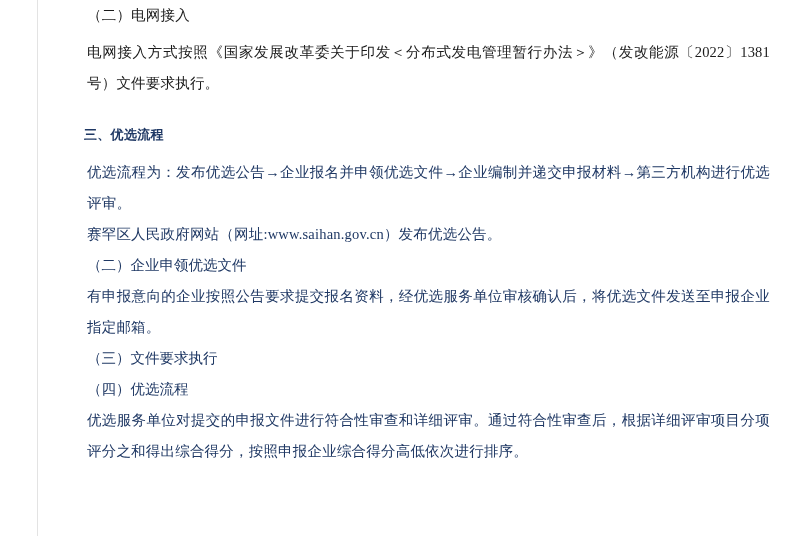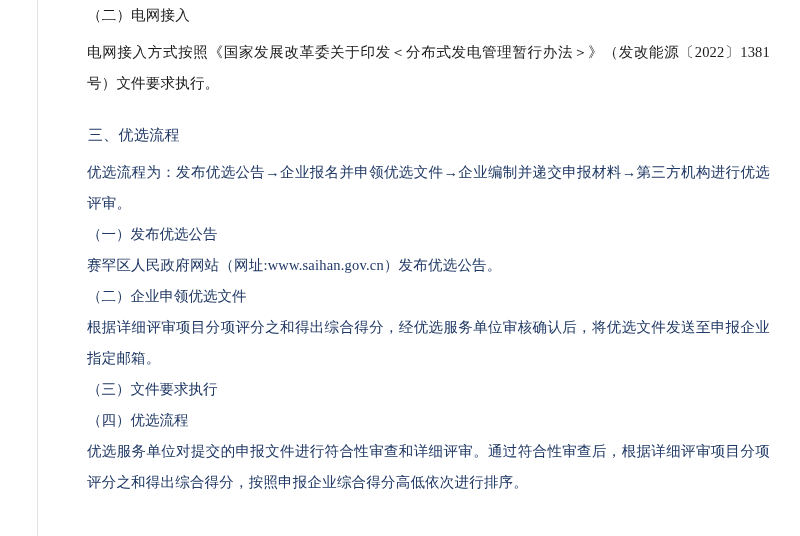"三、优选流程" .heading { font-size: 15px -> 13px; font-weight: normal -> bold }
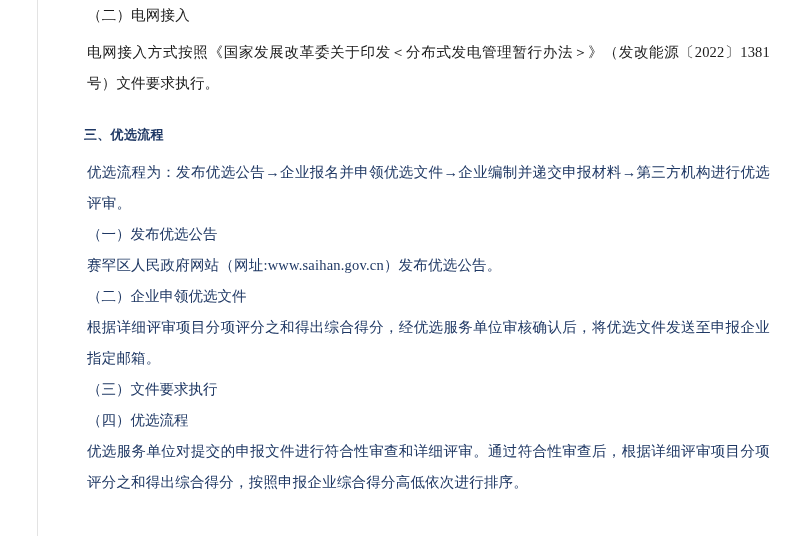"（一）发布优选公告" p.sub-item { html: <p>（一）发布优选公告</p> -> none }
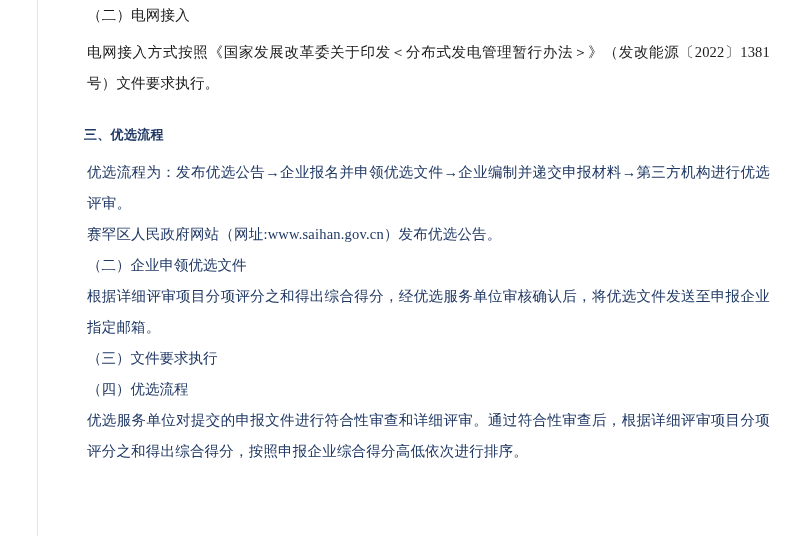"根据详细评审项目分项评分之和得出综合得分，经优选服务单位审核确认后，将优选文件发" p.para { text: 根据详细评审项目分项评分之和得出综合得分 -> 有申报意向的企业按照公告要求提交报名资料 }
